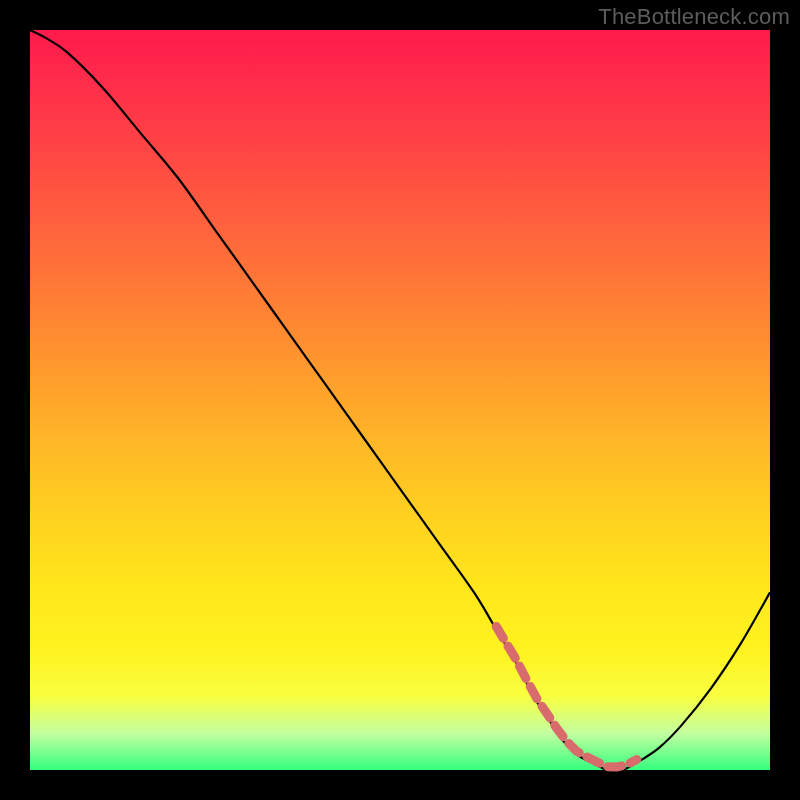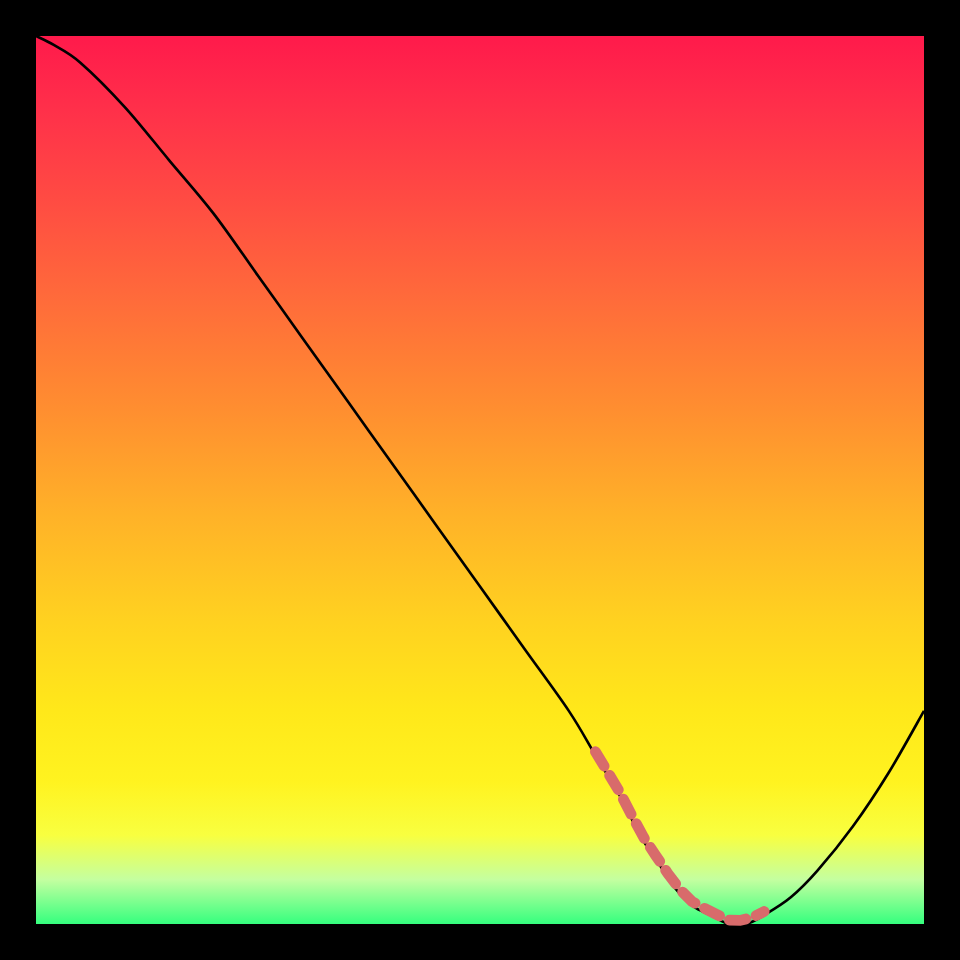"TheBottleneck.com" div.watermark { html: none -> <div>TheBottleneck.com</div> }
